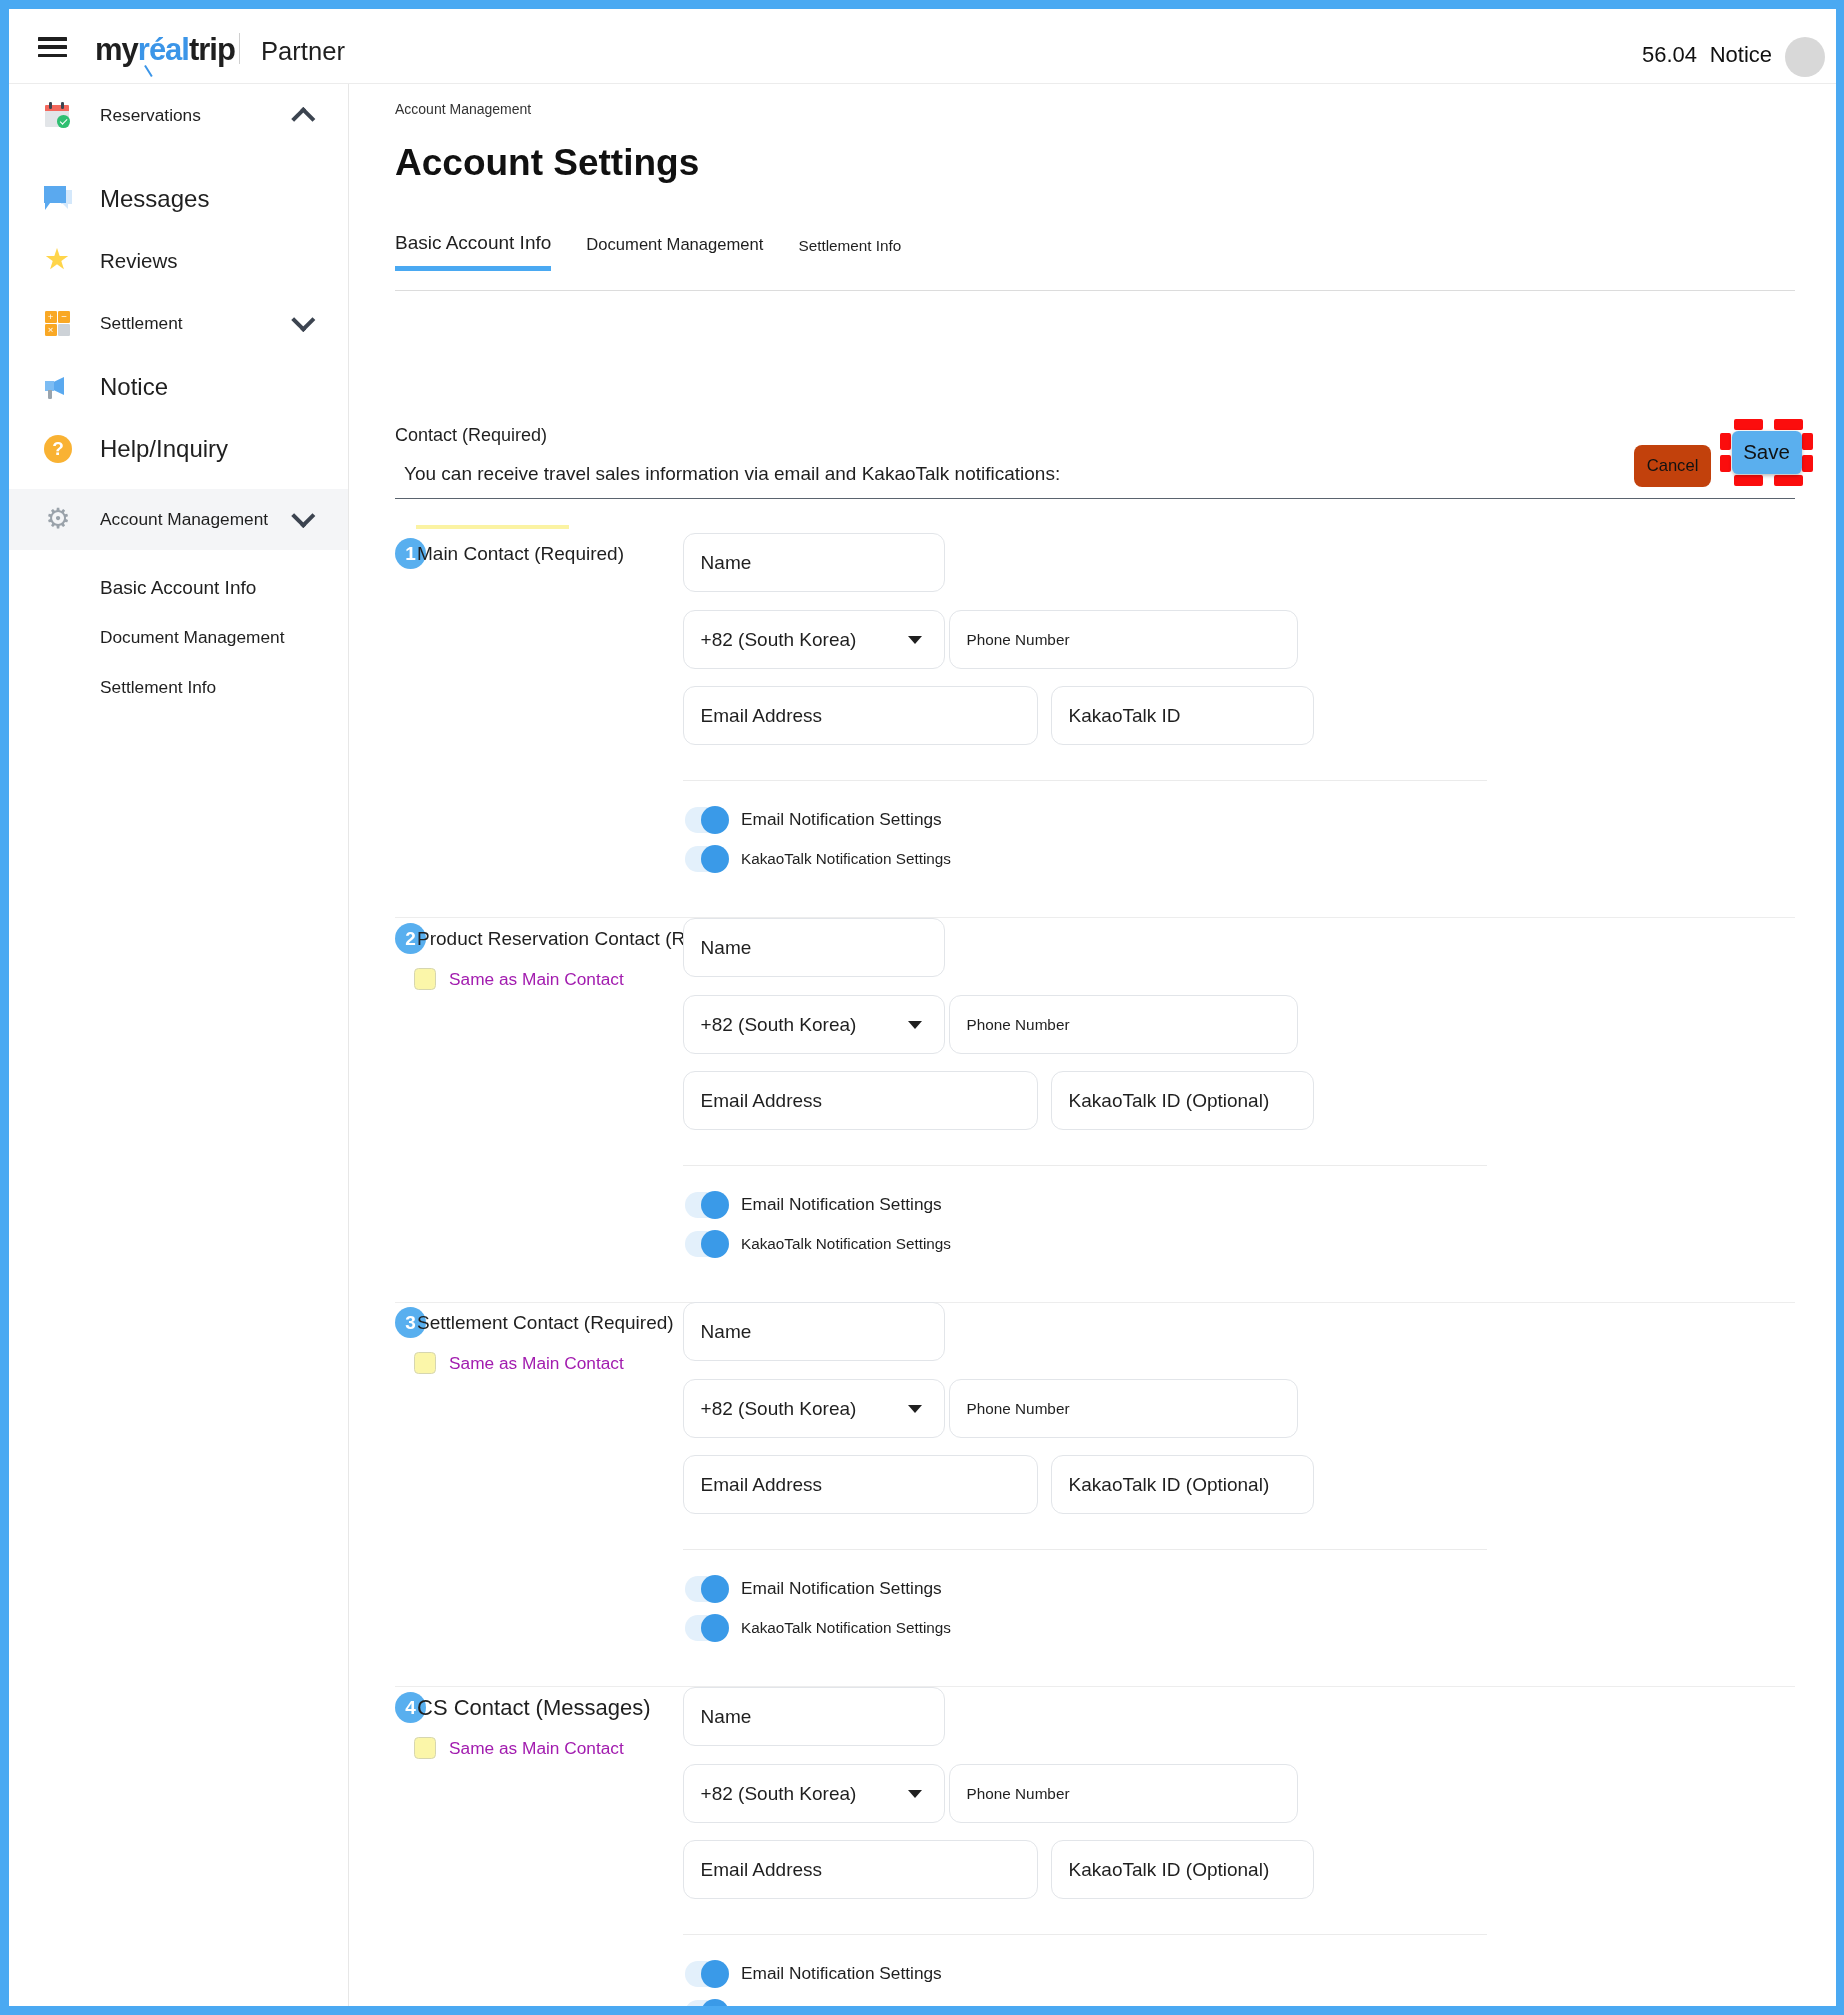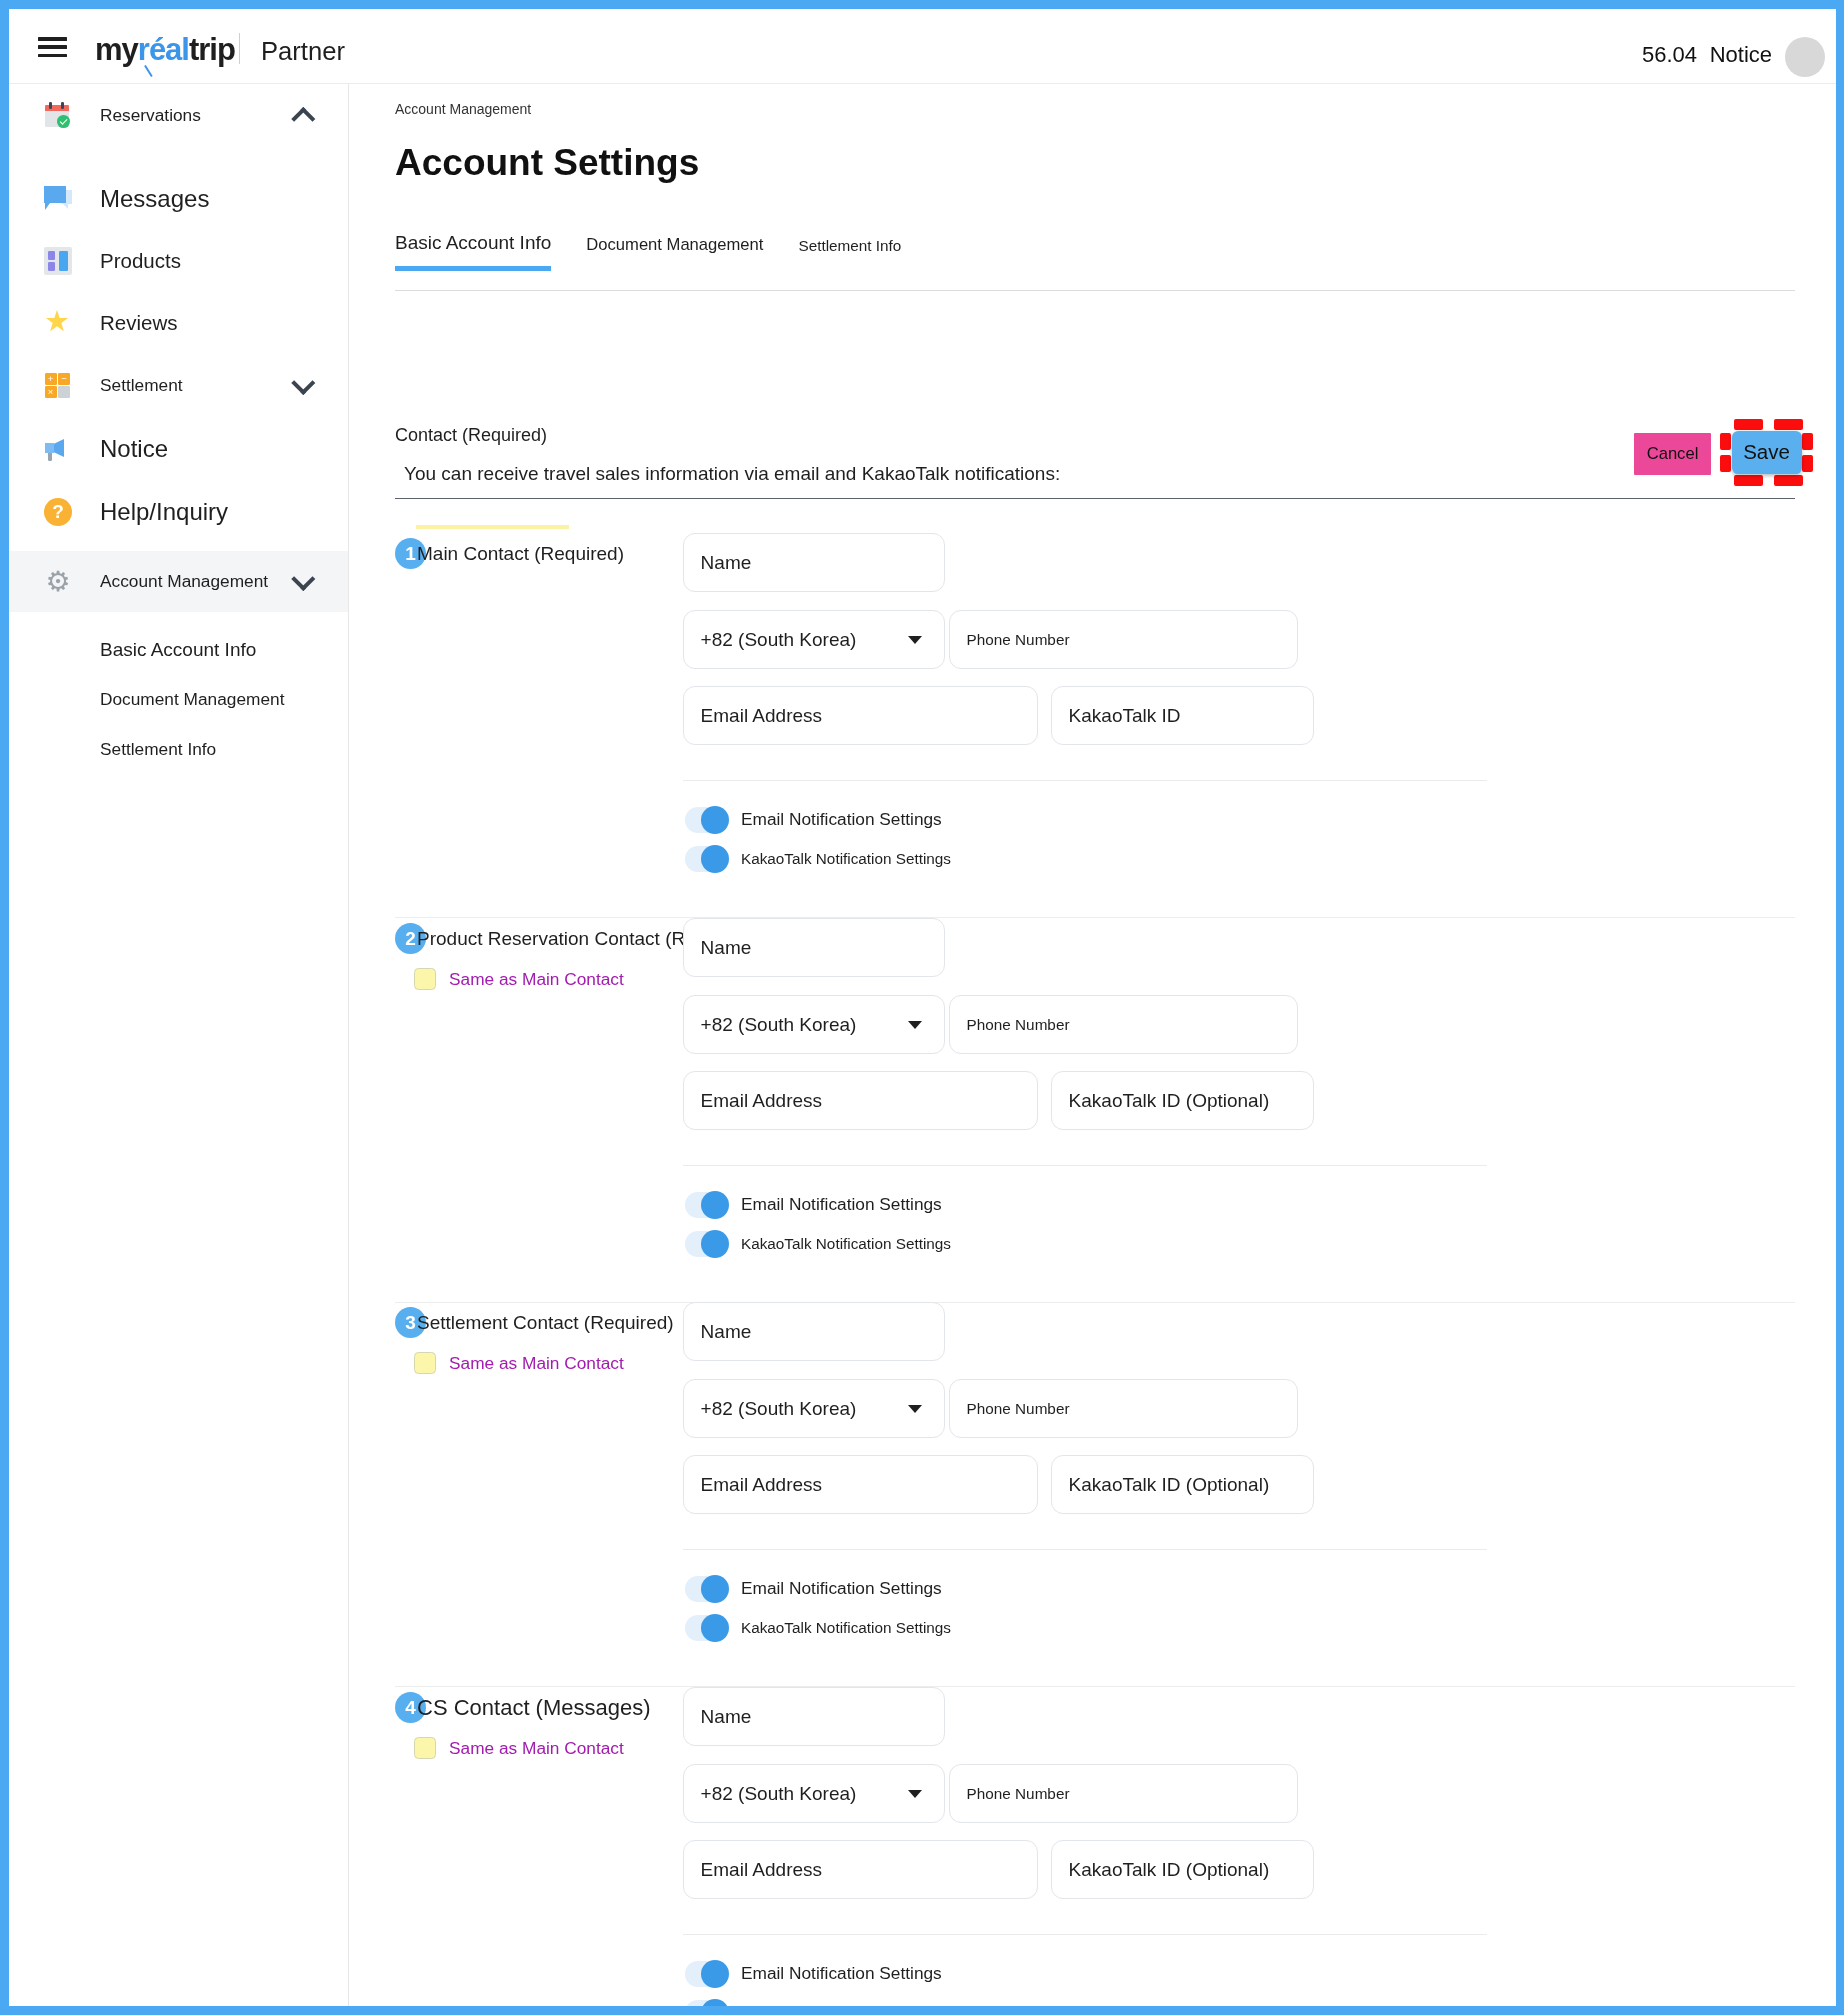"Products" div.nav-row { html: <div> <div> <div> <div></div> <div></div> <div></div> </div> </div> <div>Products</div> </div> -> none }
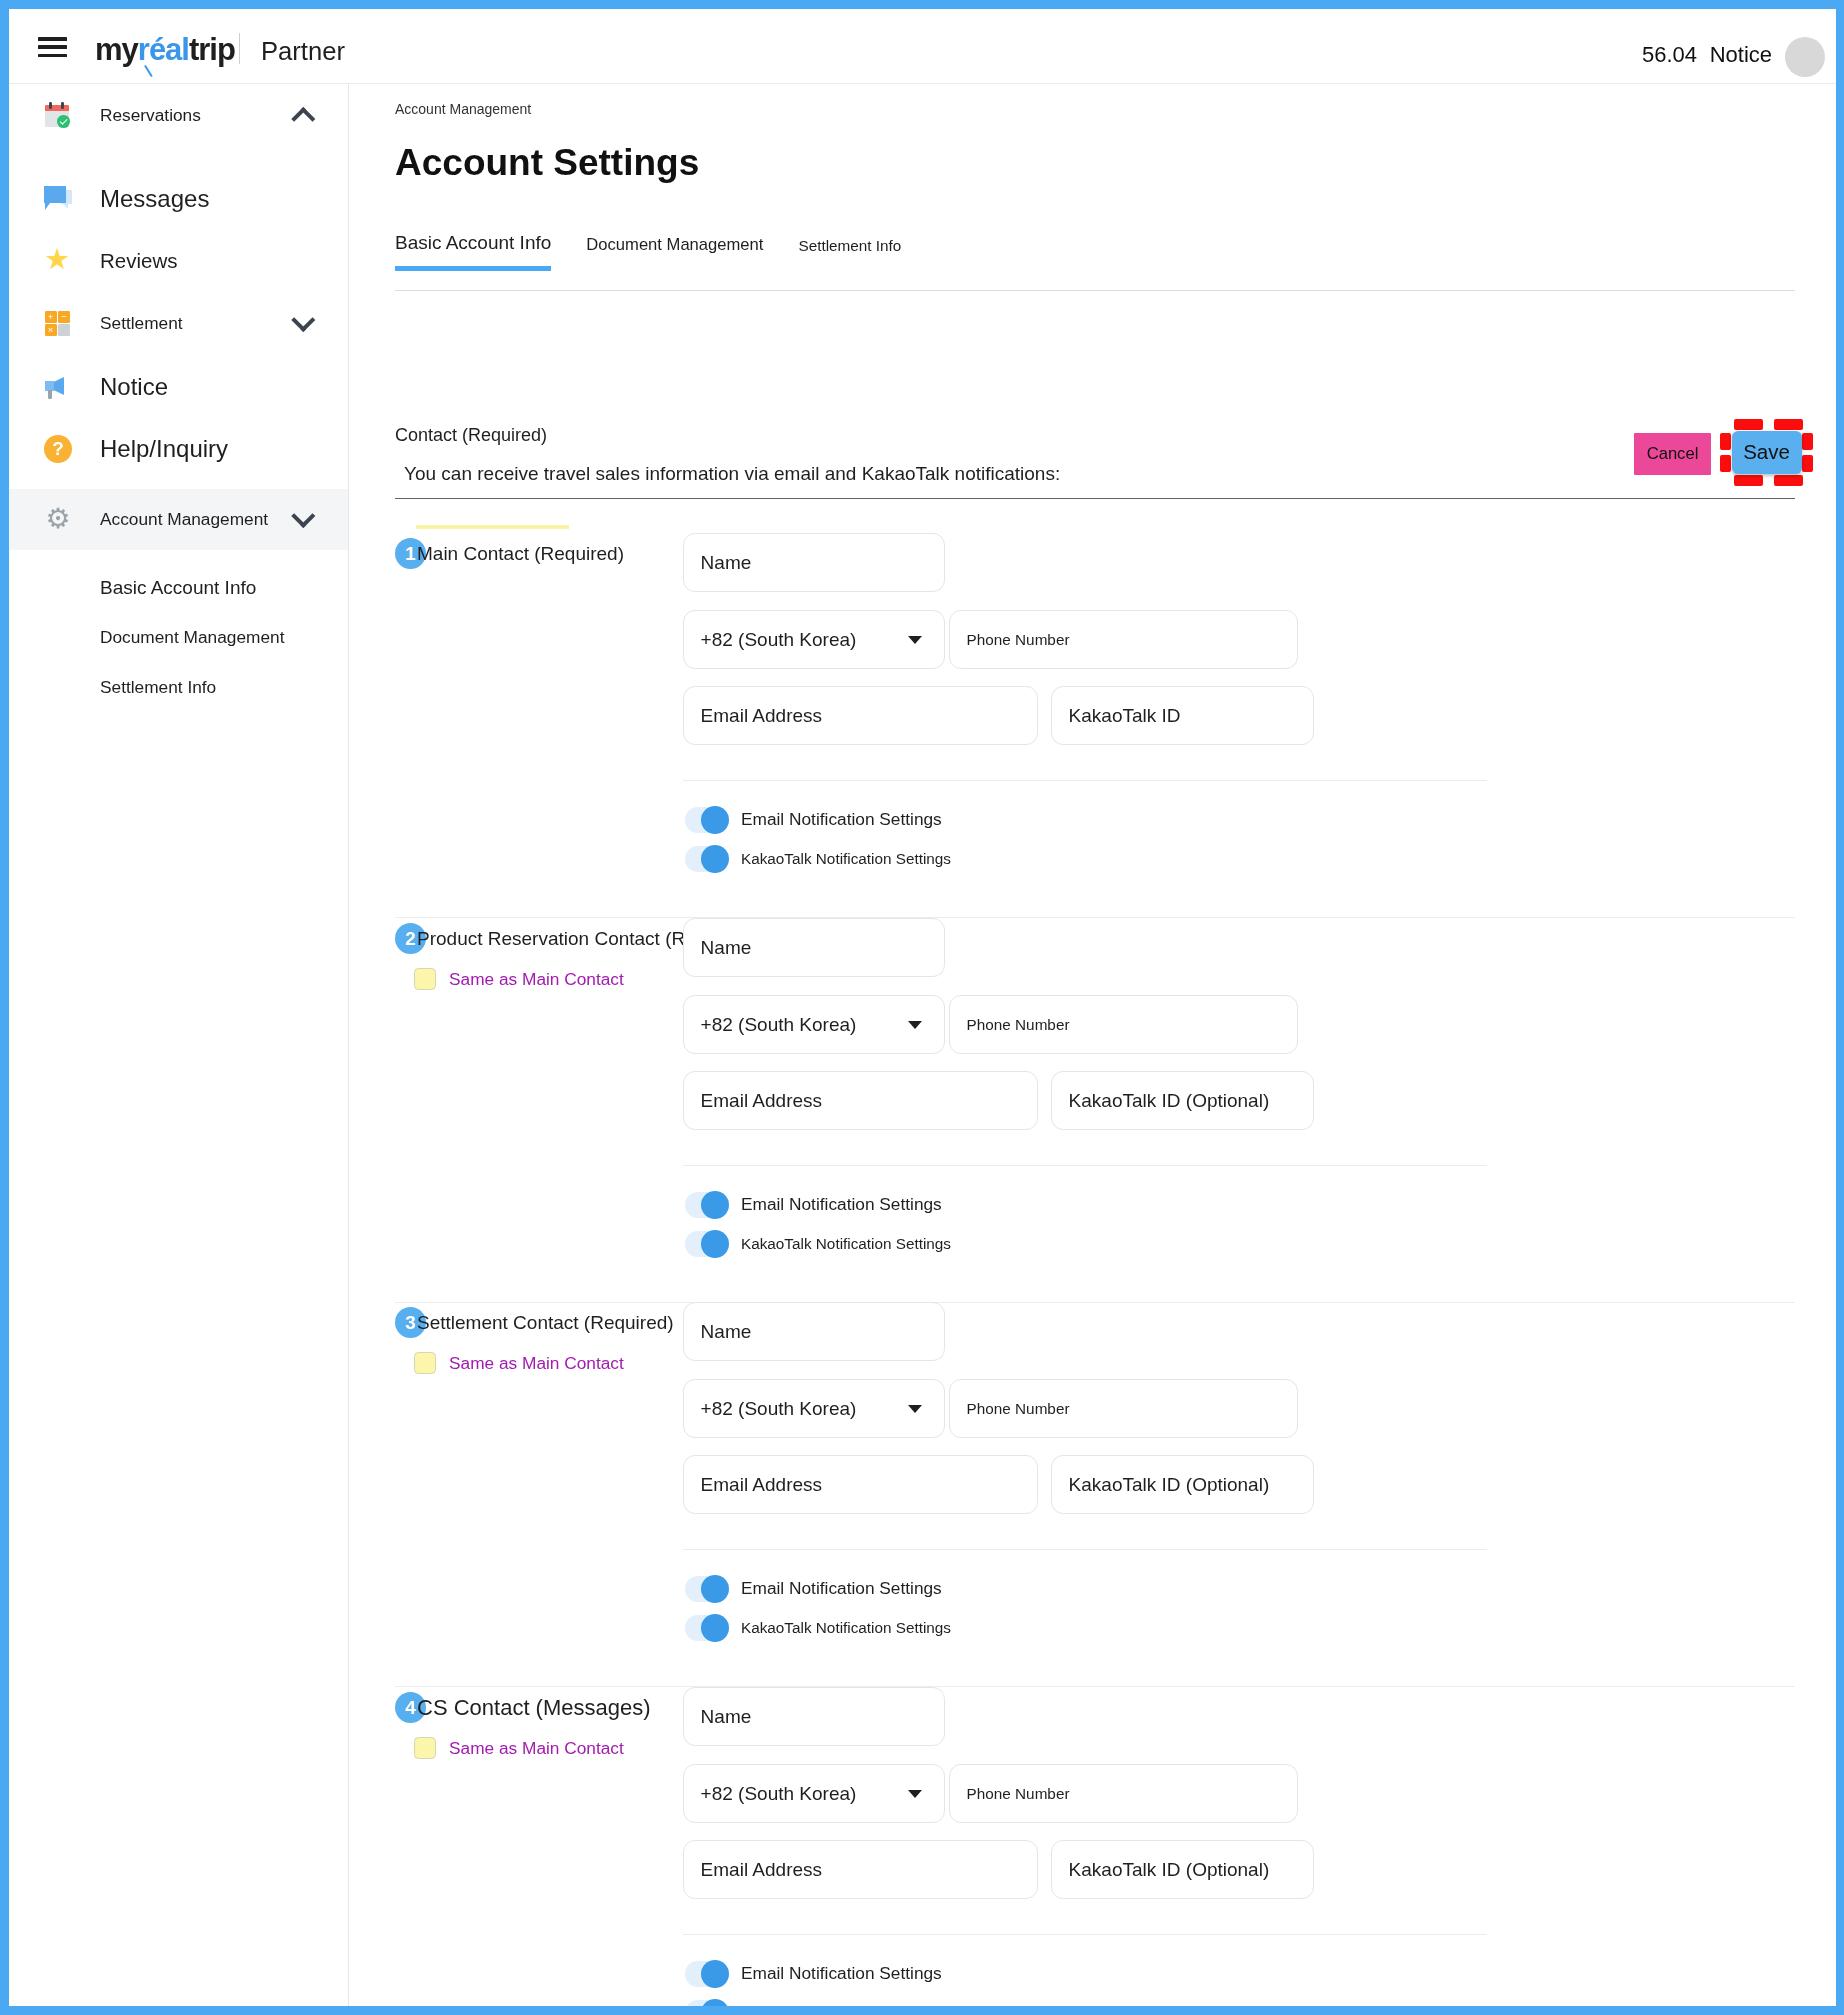"Cancel" #btn-cancel { background: #ec4899 -> #c2410c; border-radius: 1px -> 8px; top: 349px -> 361px }
